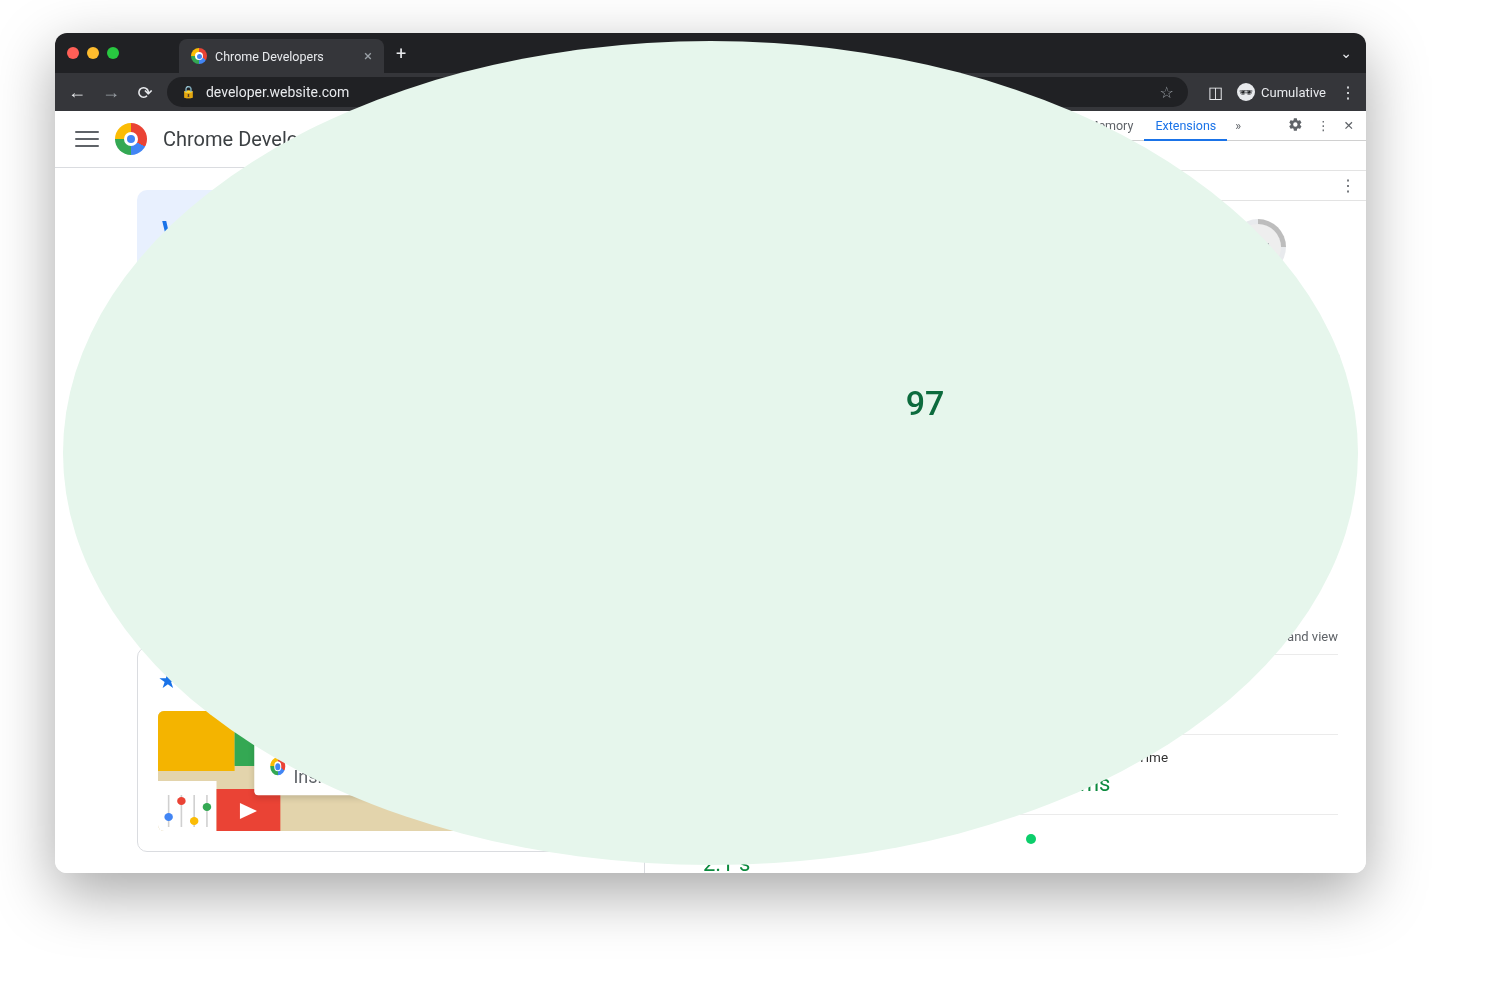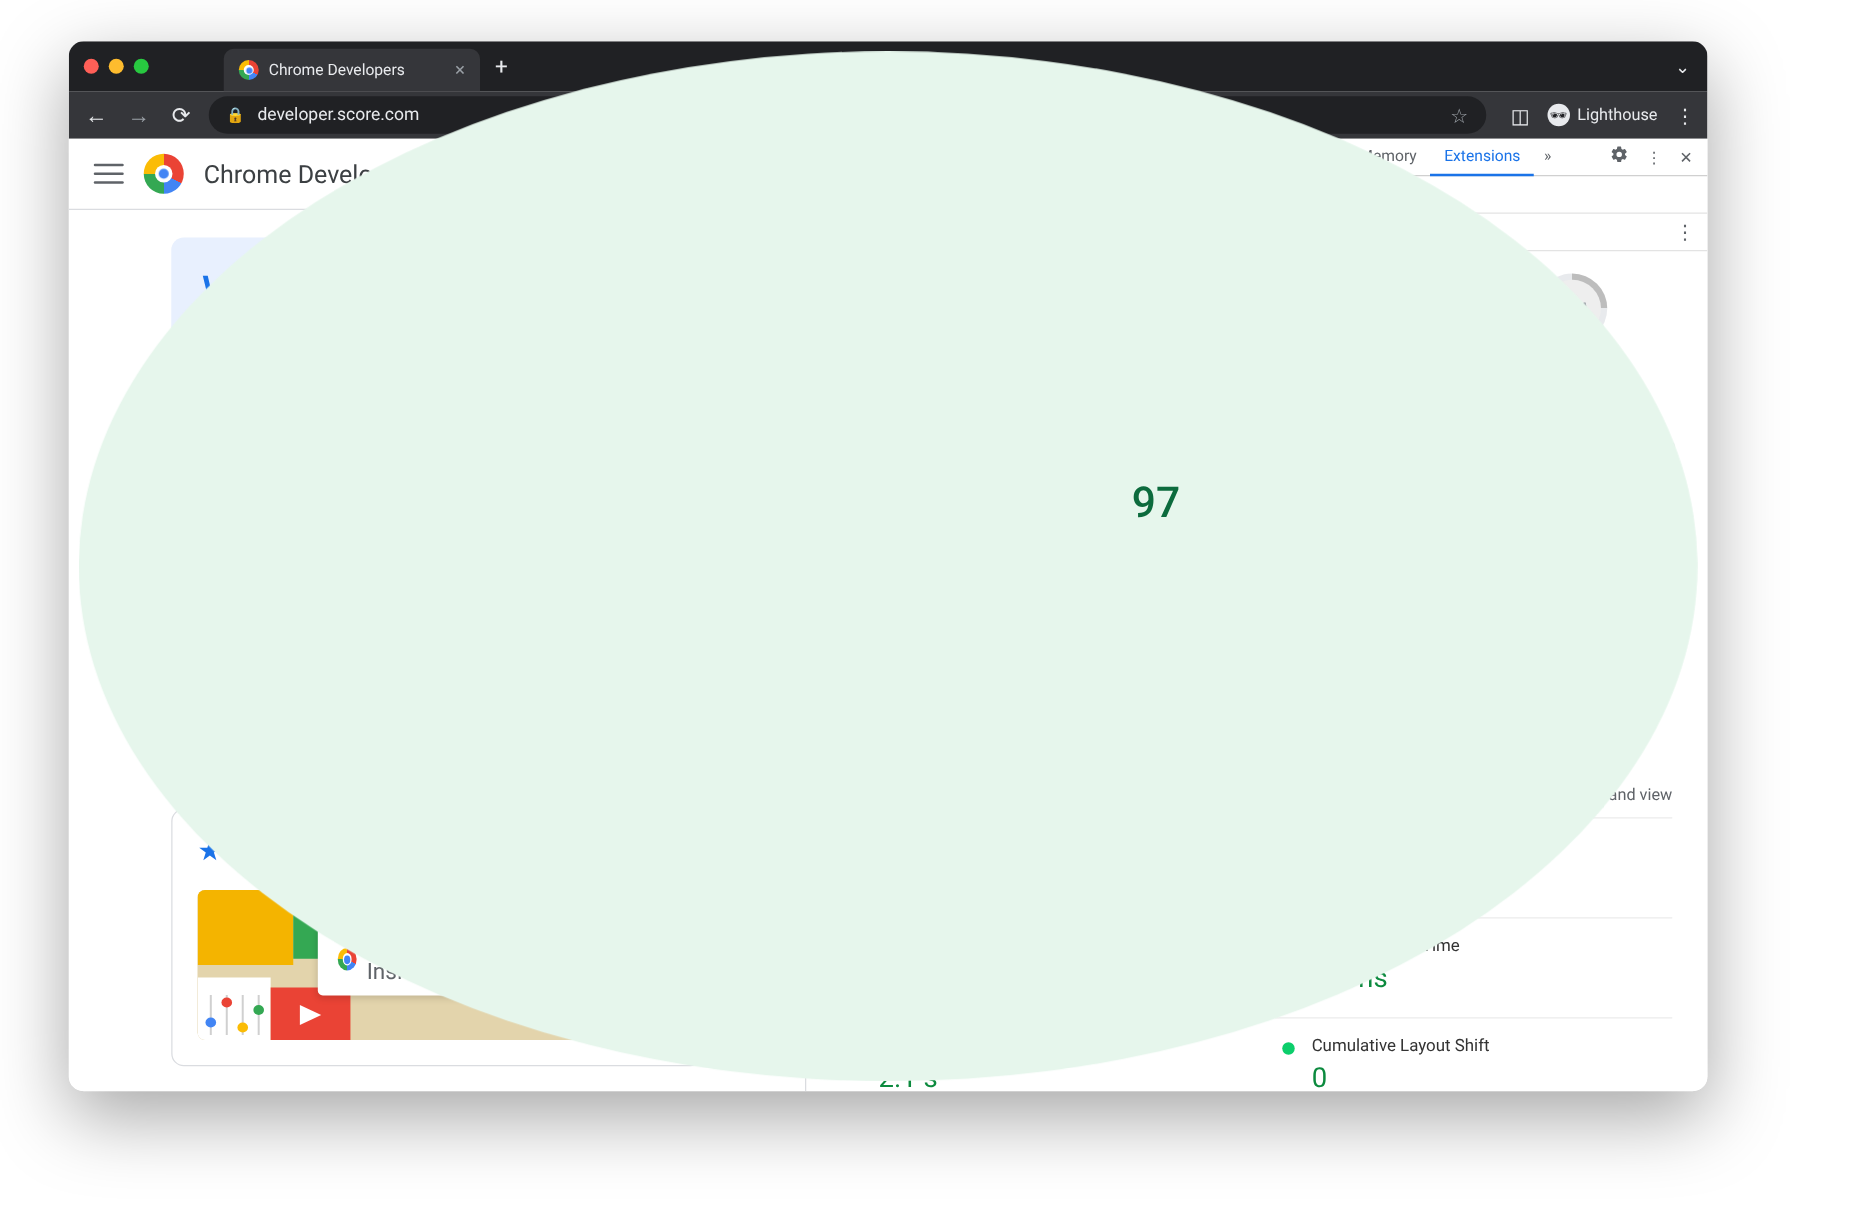"developer.score.com" span { text: developer.score.com -> developer.website.com }
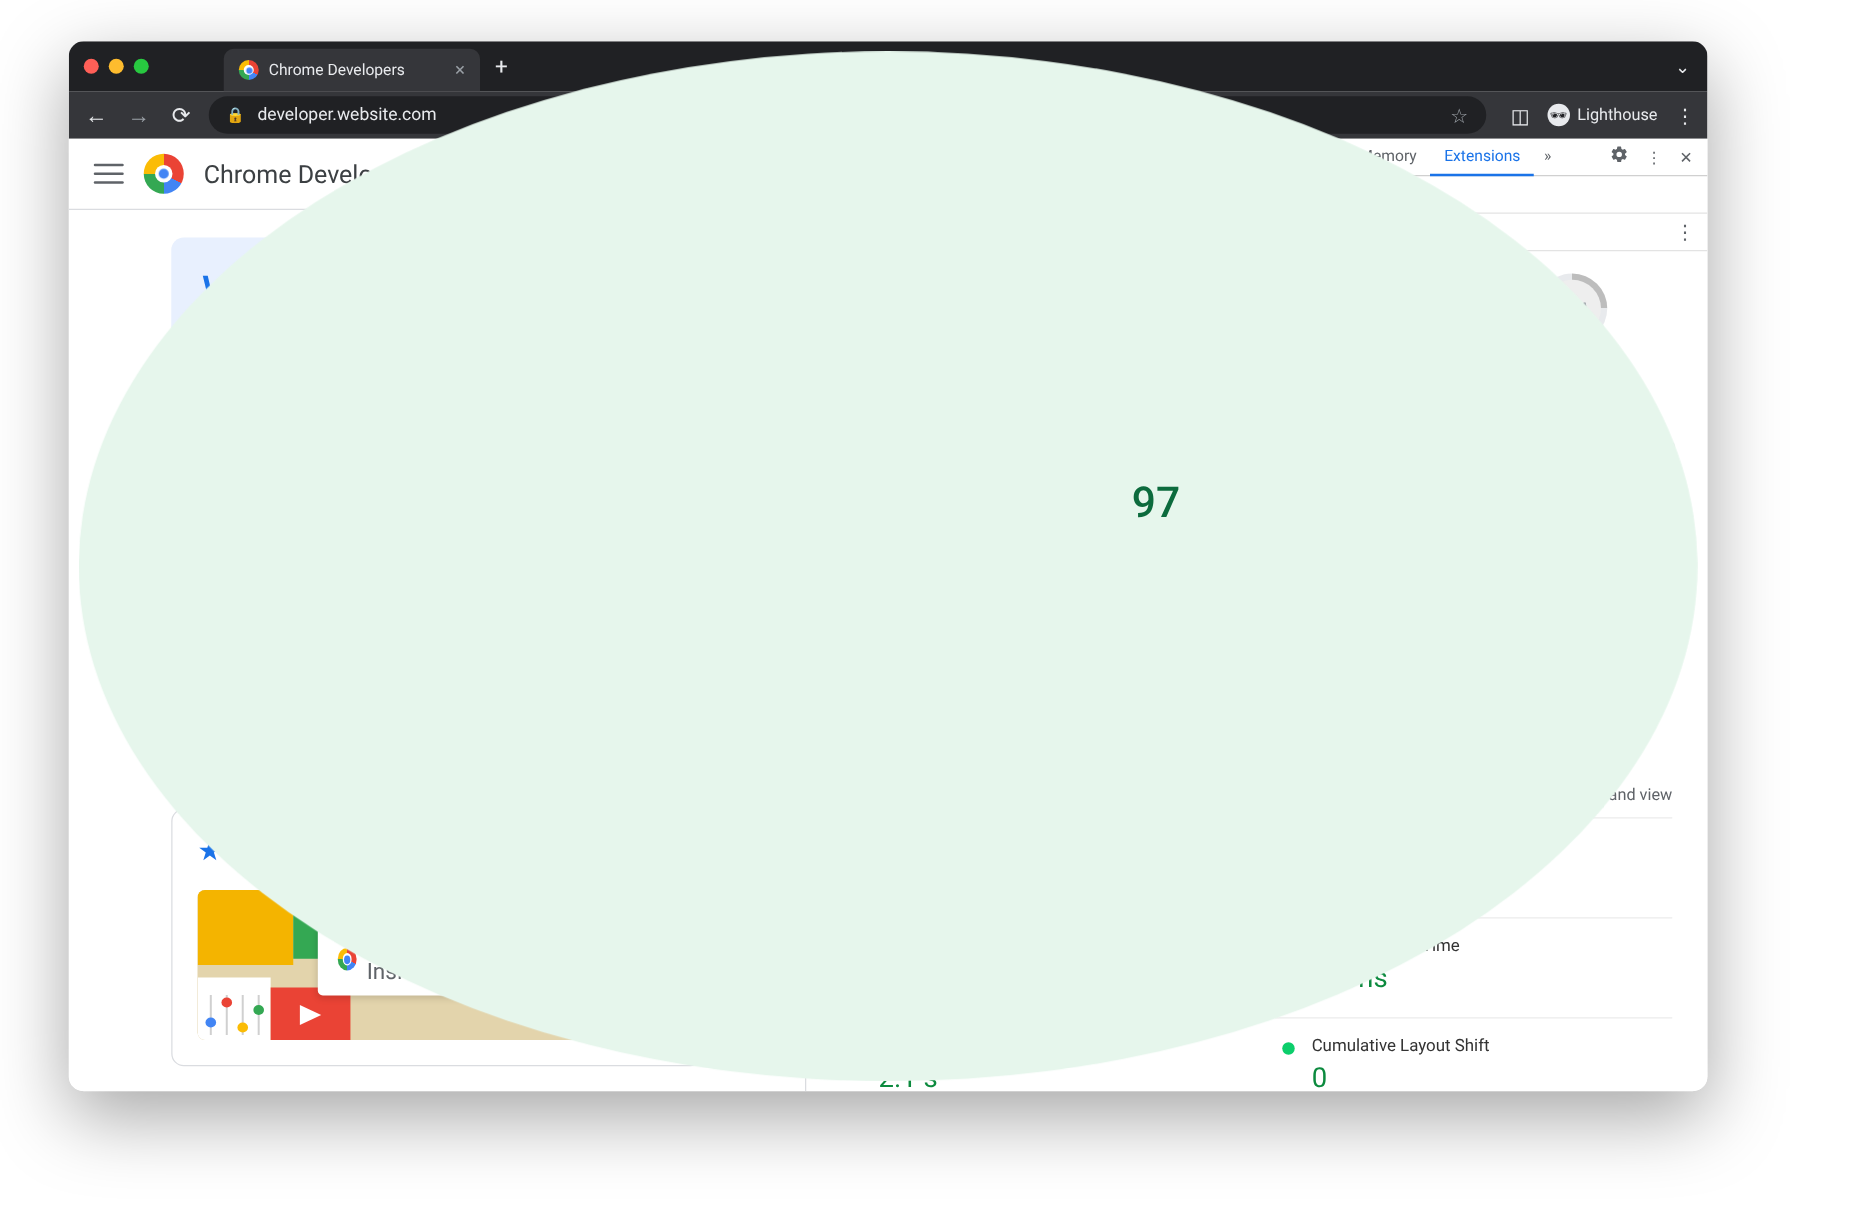"Lighthouse" span { text: Lighthouse -> Cumulative }
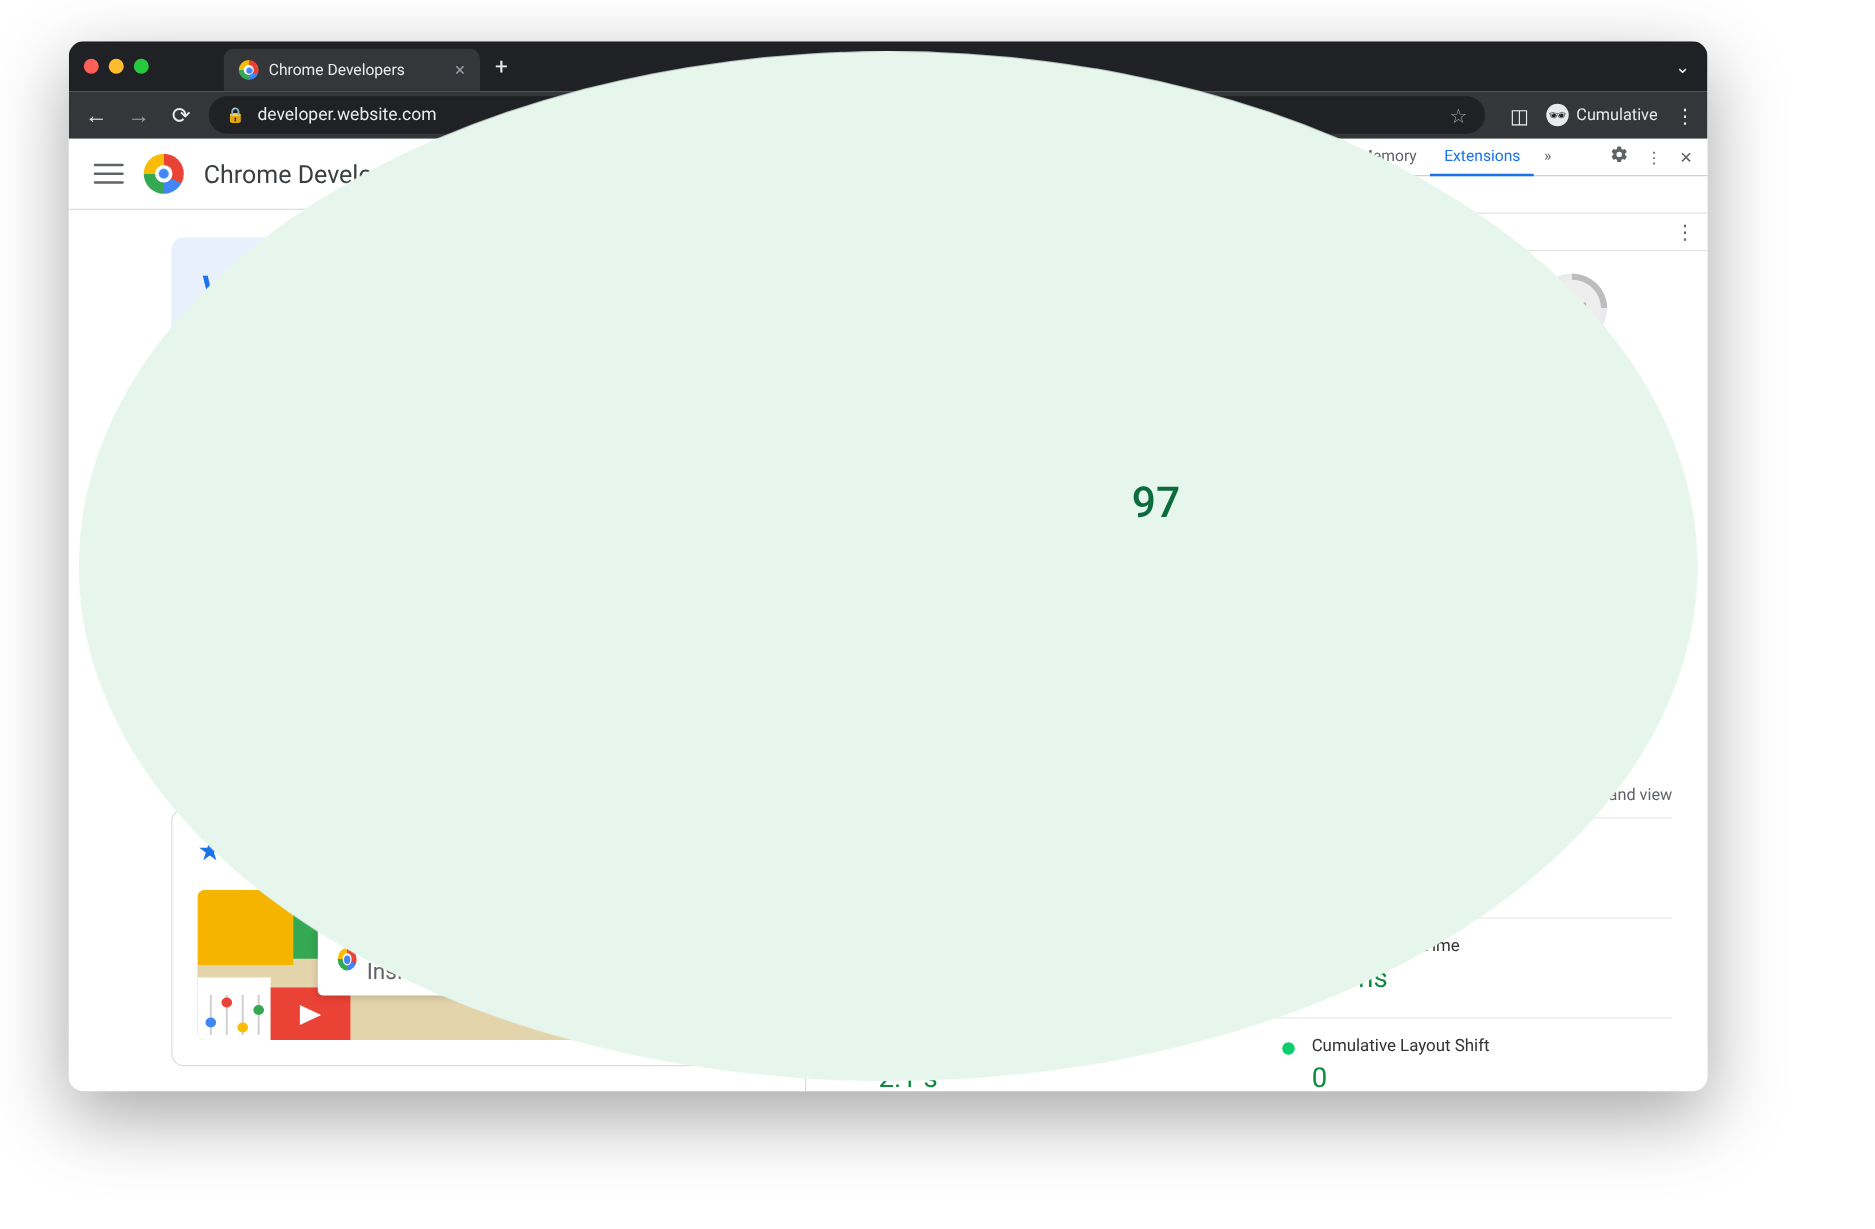"Cumulative Layout Shift" div.info { html: <div> <div>Cumulative Layout Shift</div> <div>0</div> </div> -> none }
